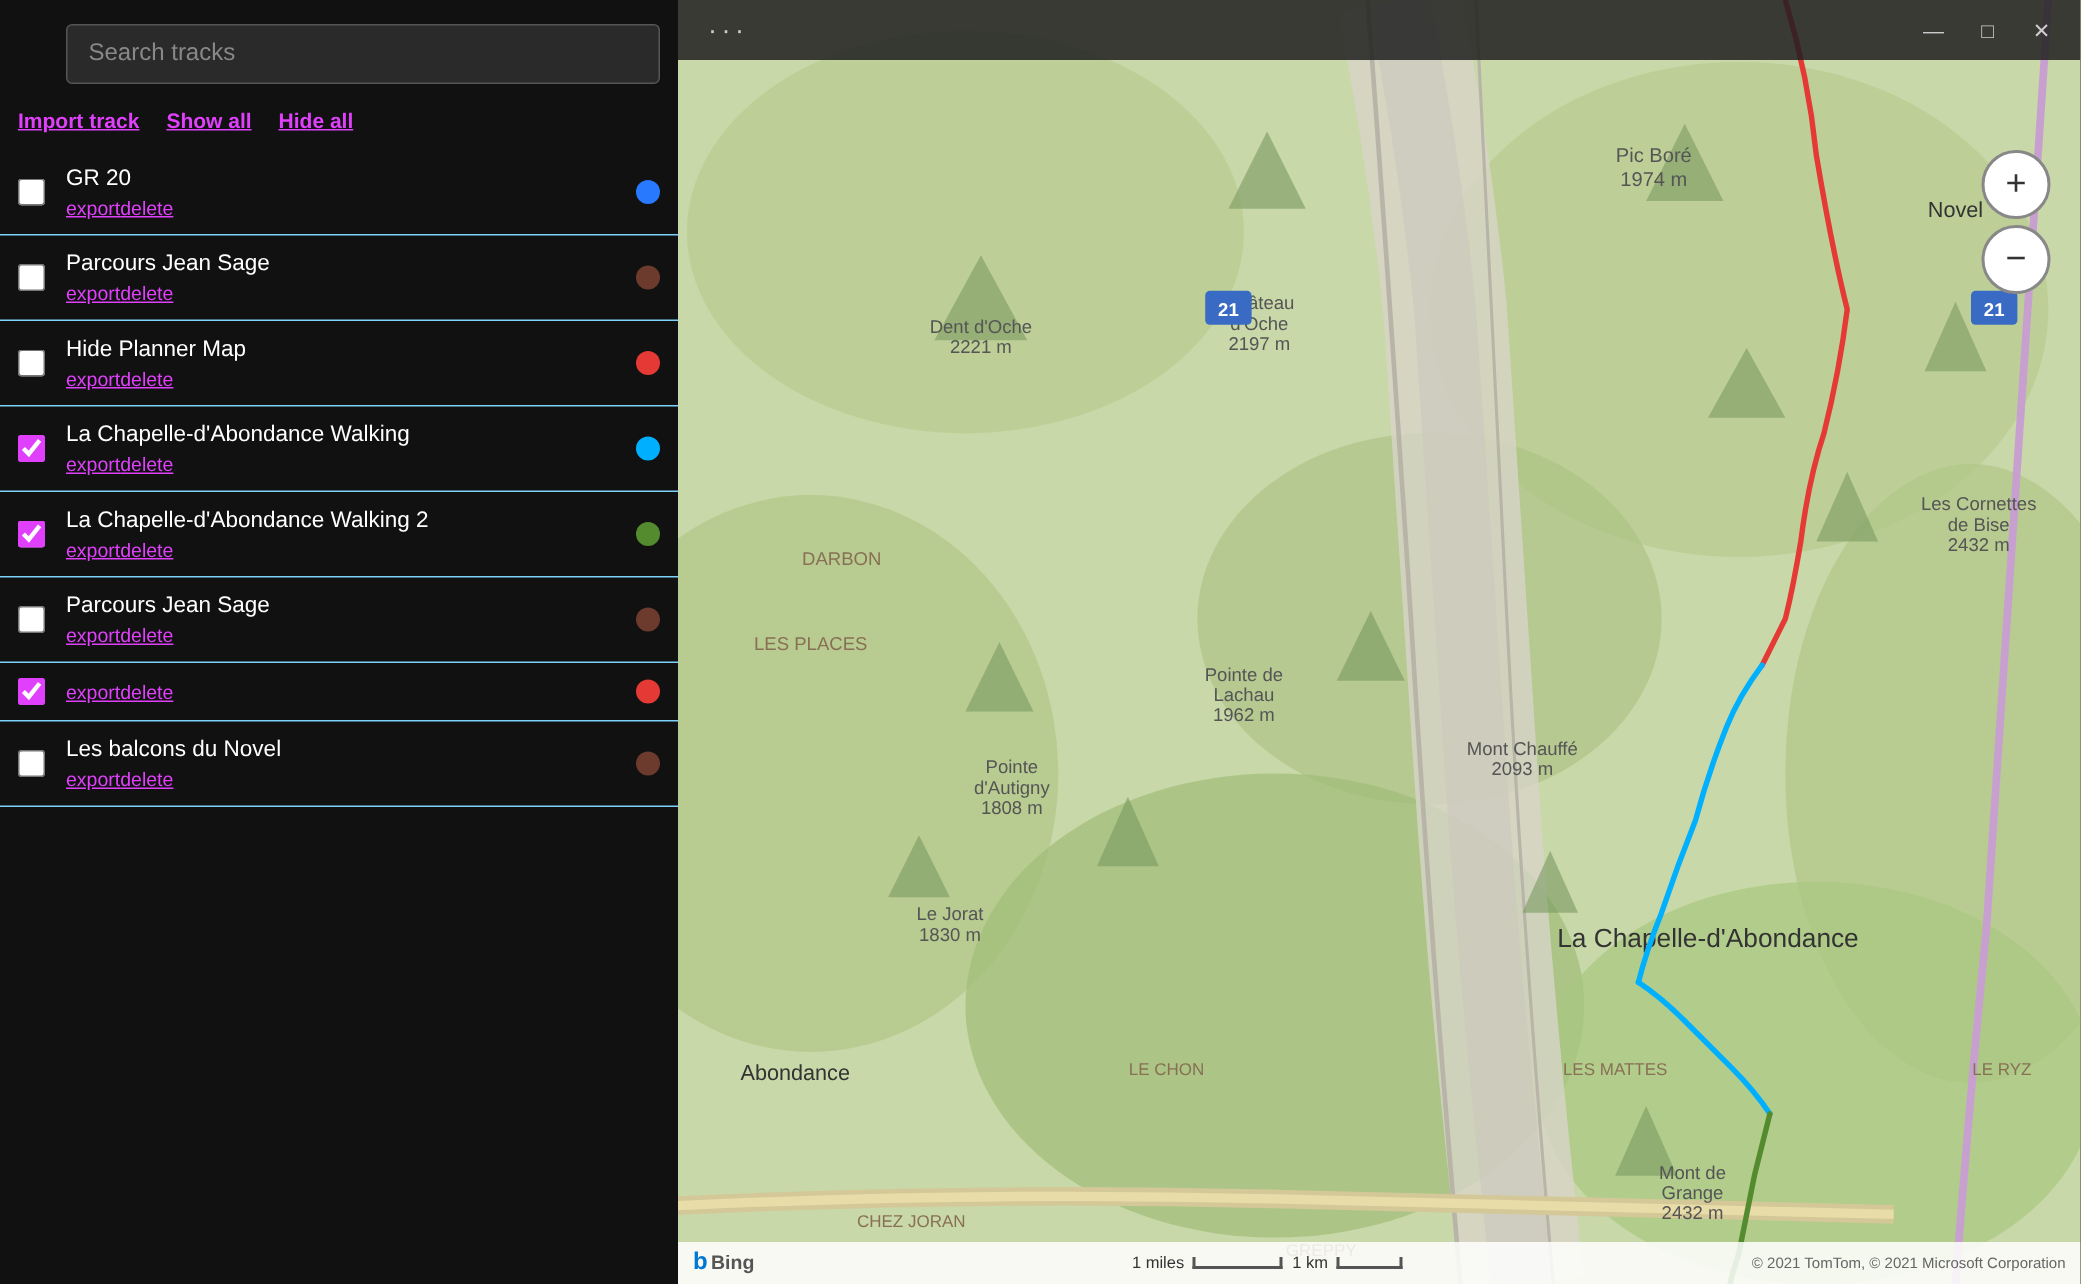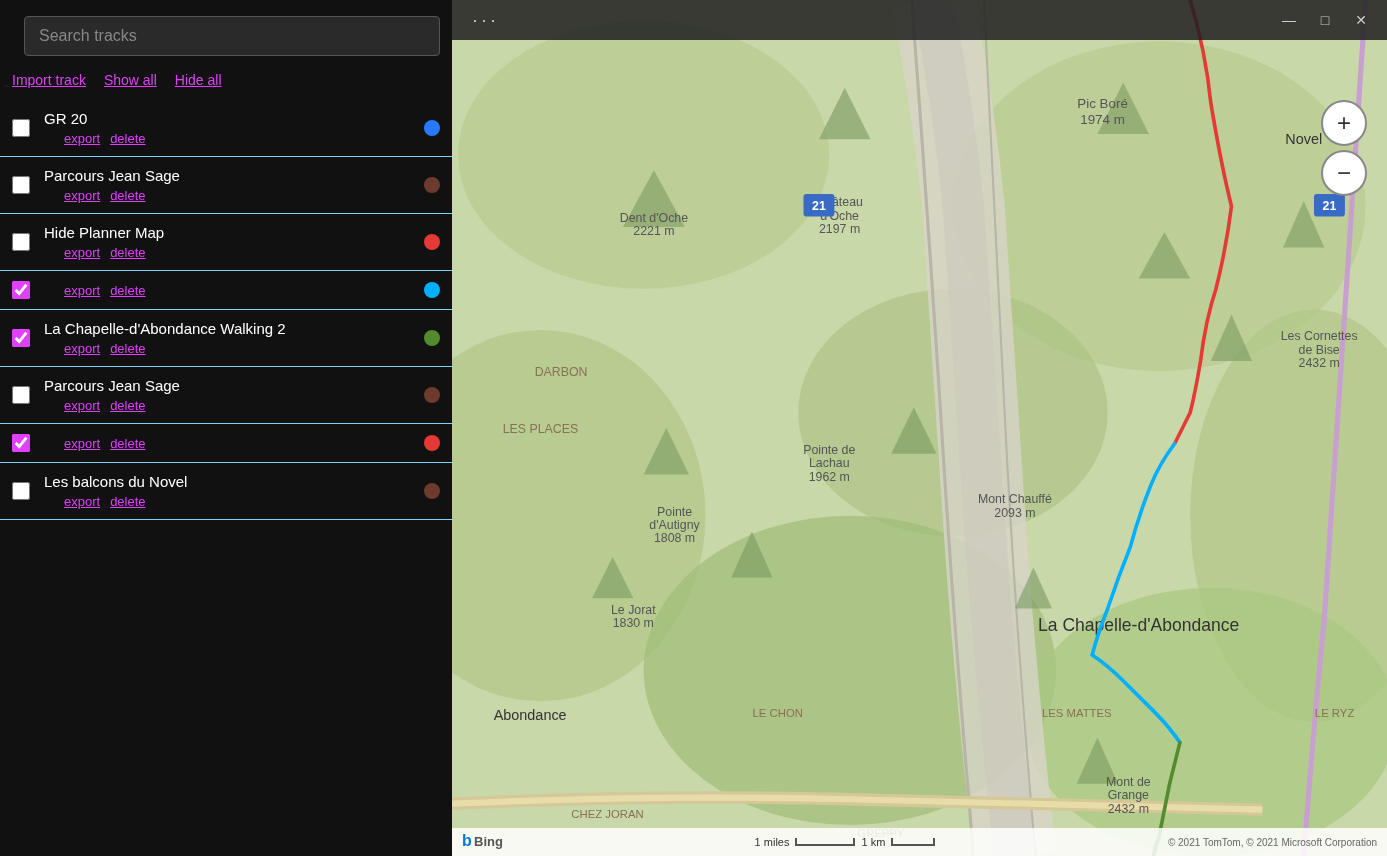"Search tracks" .search-bar-wrapper { margin-left: none -> 32px; padding: 16px 12px 10px 24px -> 16px 12px 10px 12px }
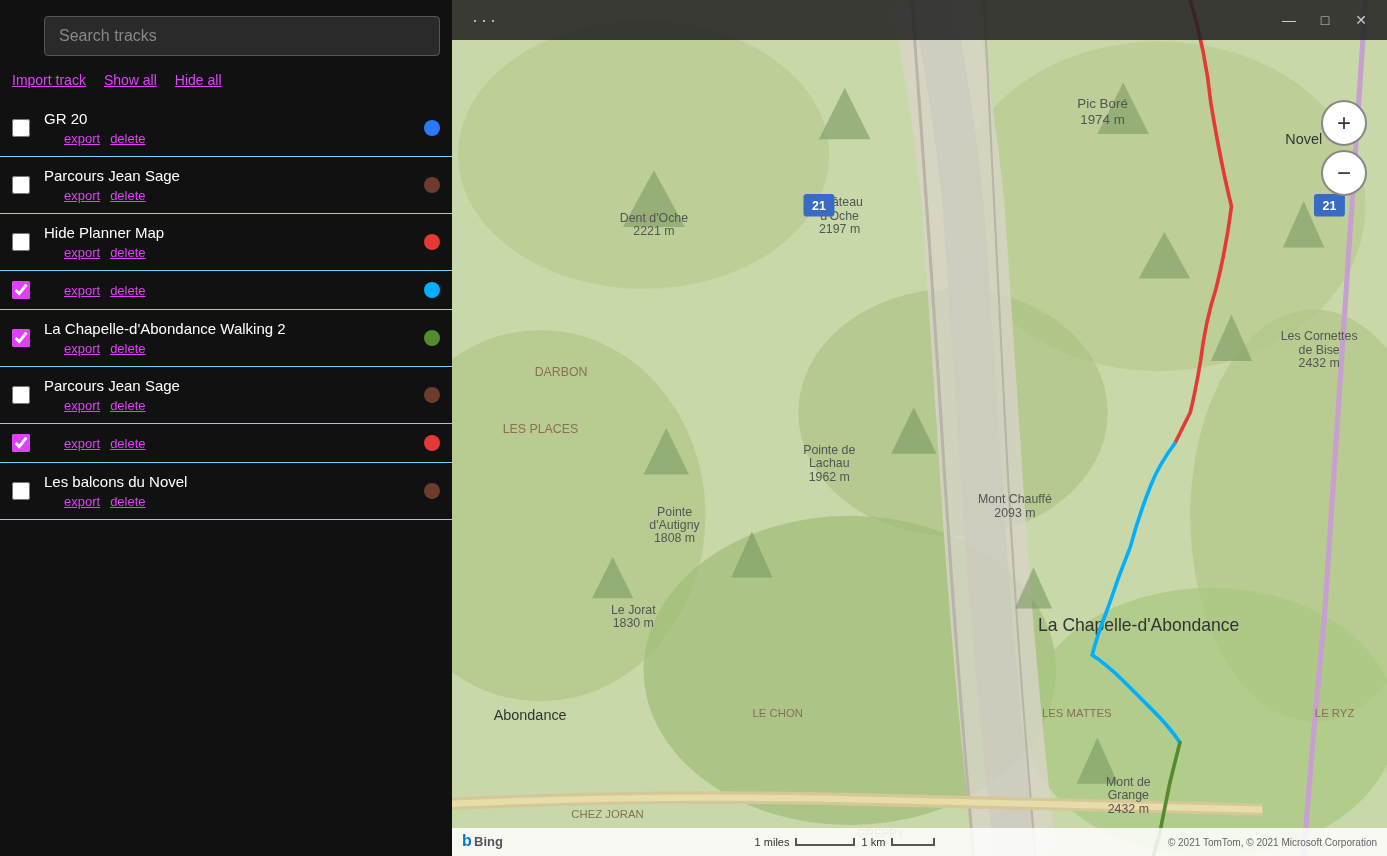"Import track" .action-link { font-weight: none -> bold }
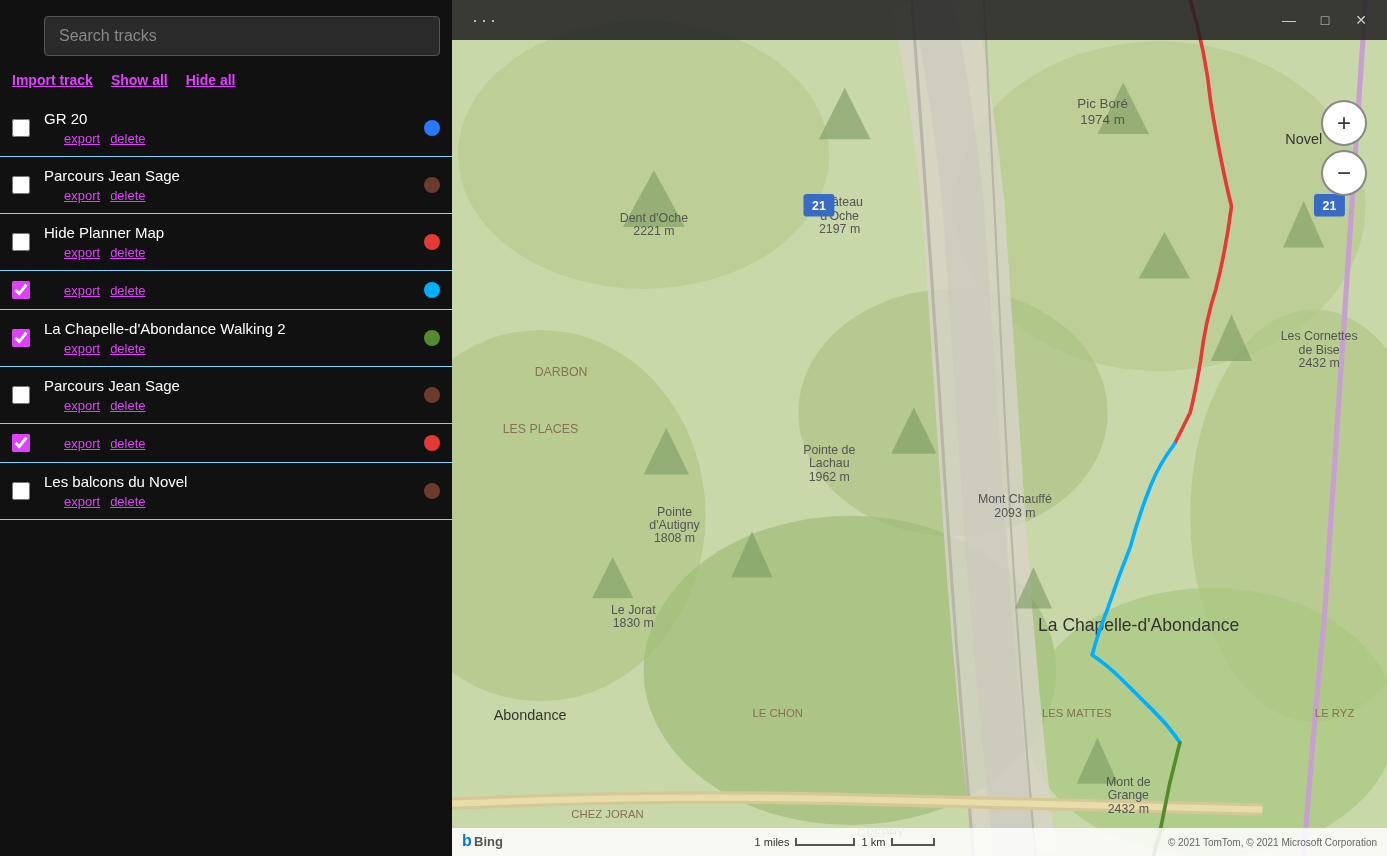"export" .track-links { gap: 10px -> none; margin-left: 20px -> none }
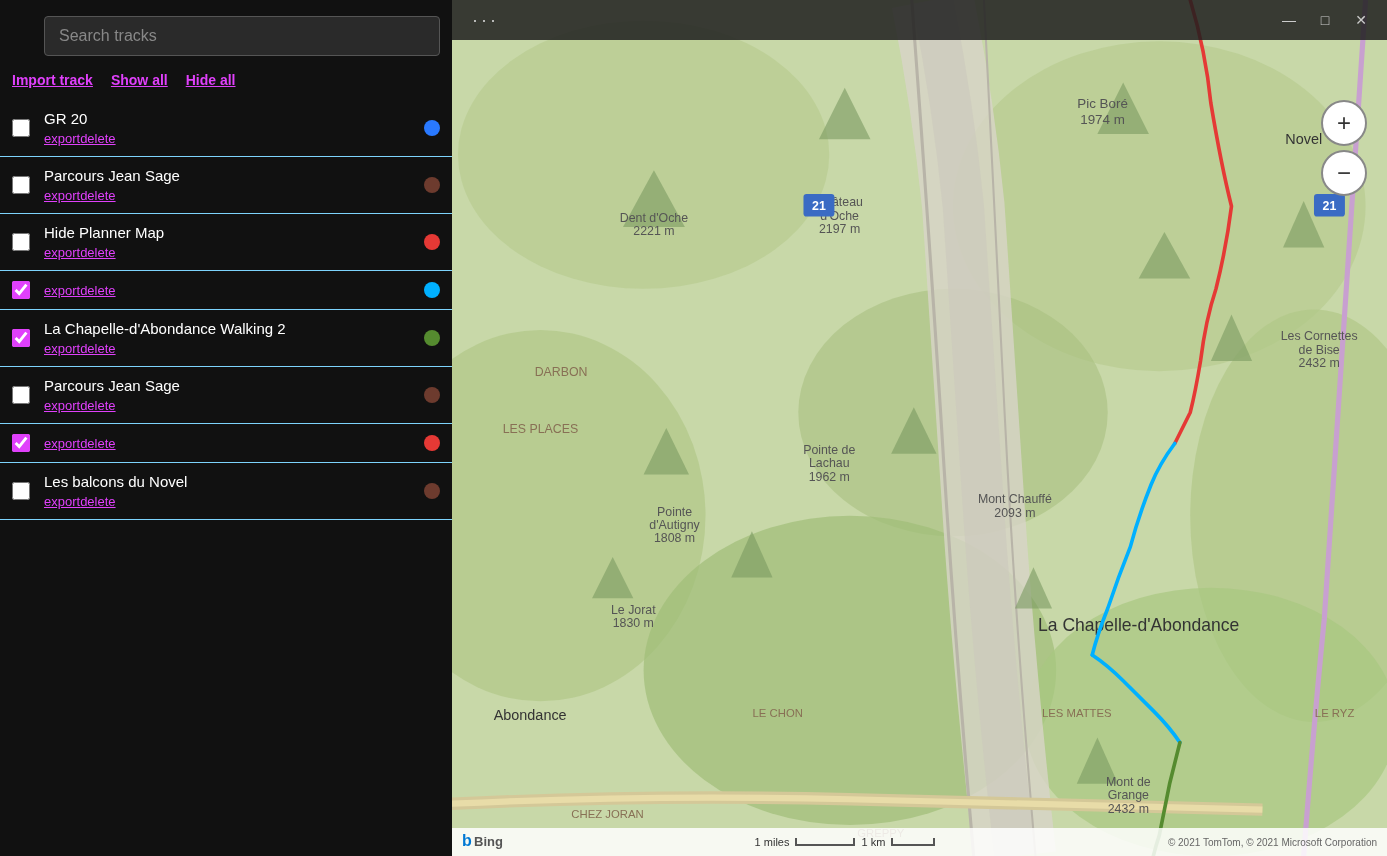"La Chapelle-d'Abondance Walking" div.track-name { html: none -> <div>La Chapelle-d'Abondance Walking</div> }
